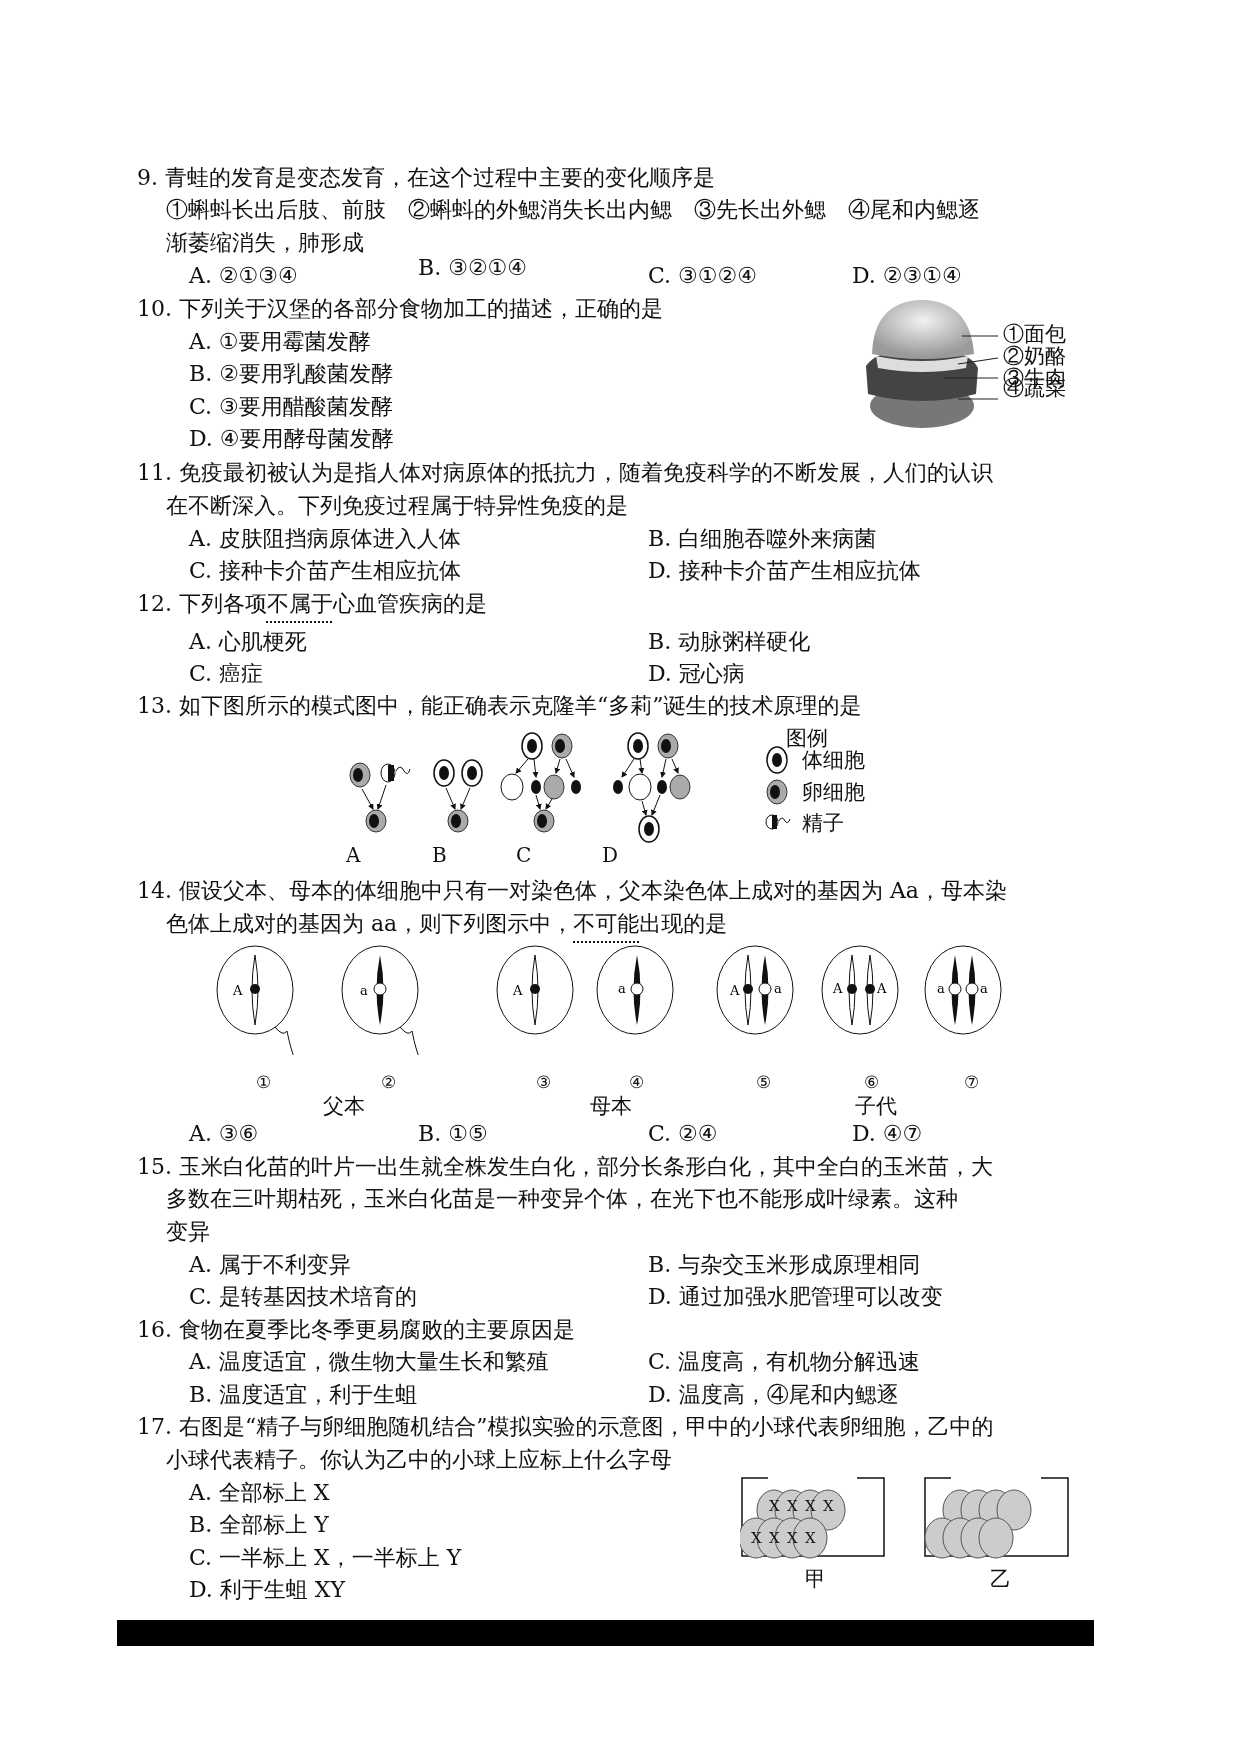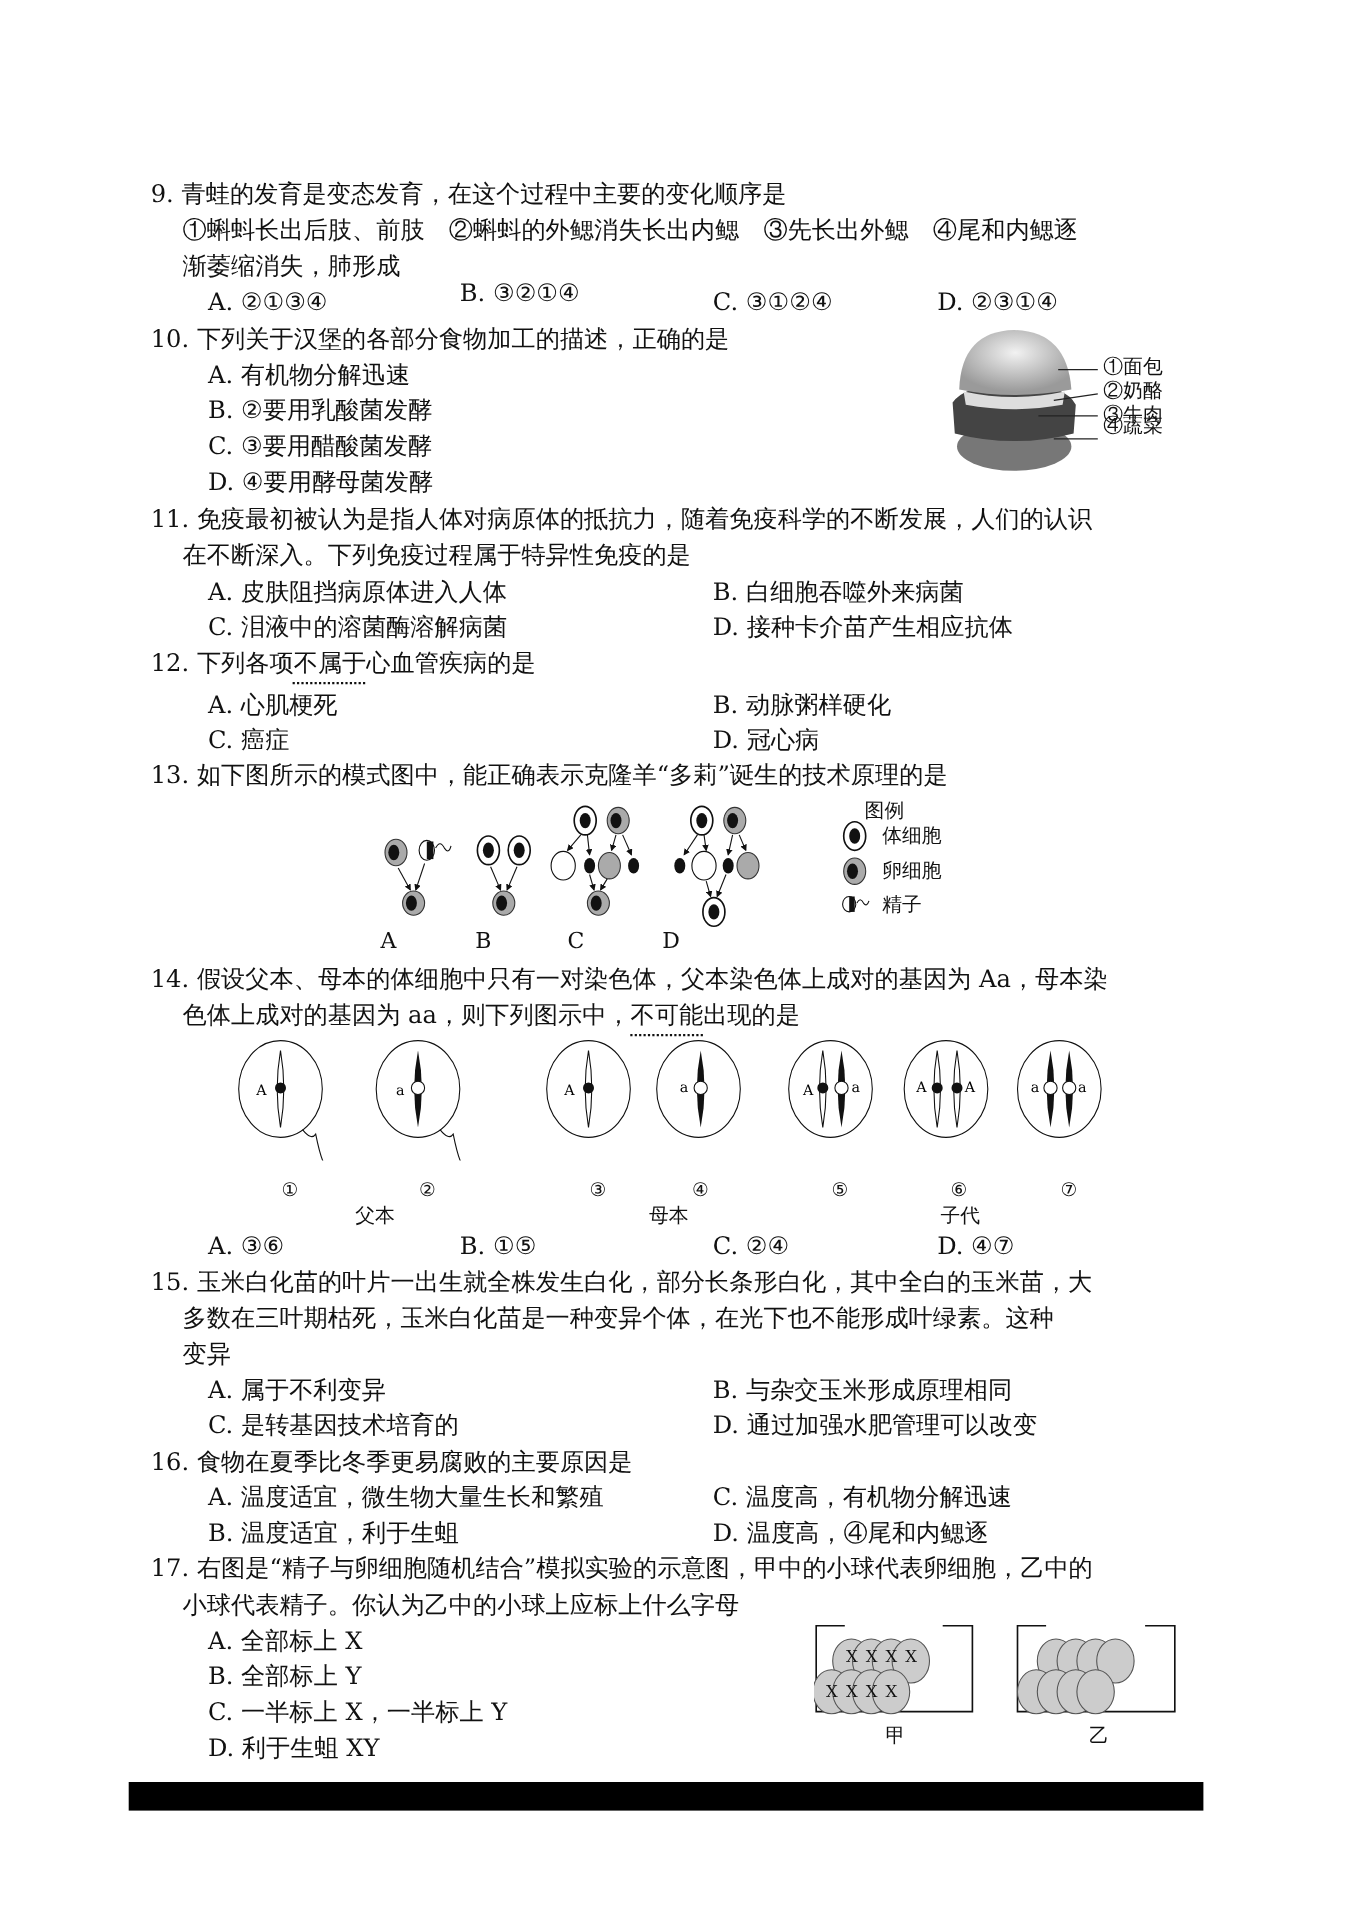"A. 有机物分解迅速" div.abs { text: 有机物分解迅速 -> ①要用霉菌发酵 }
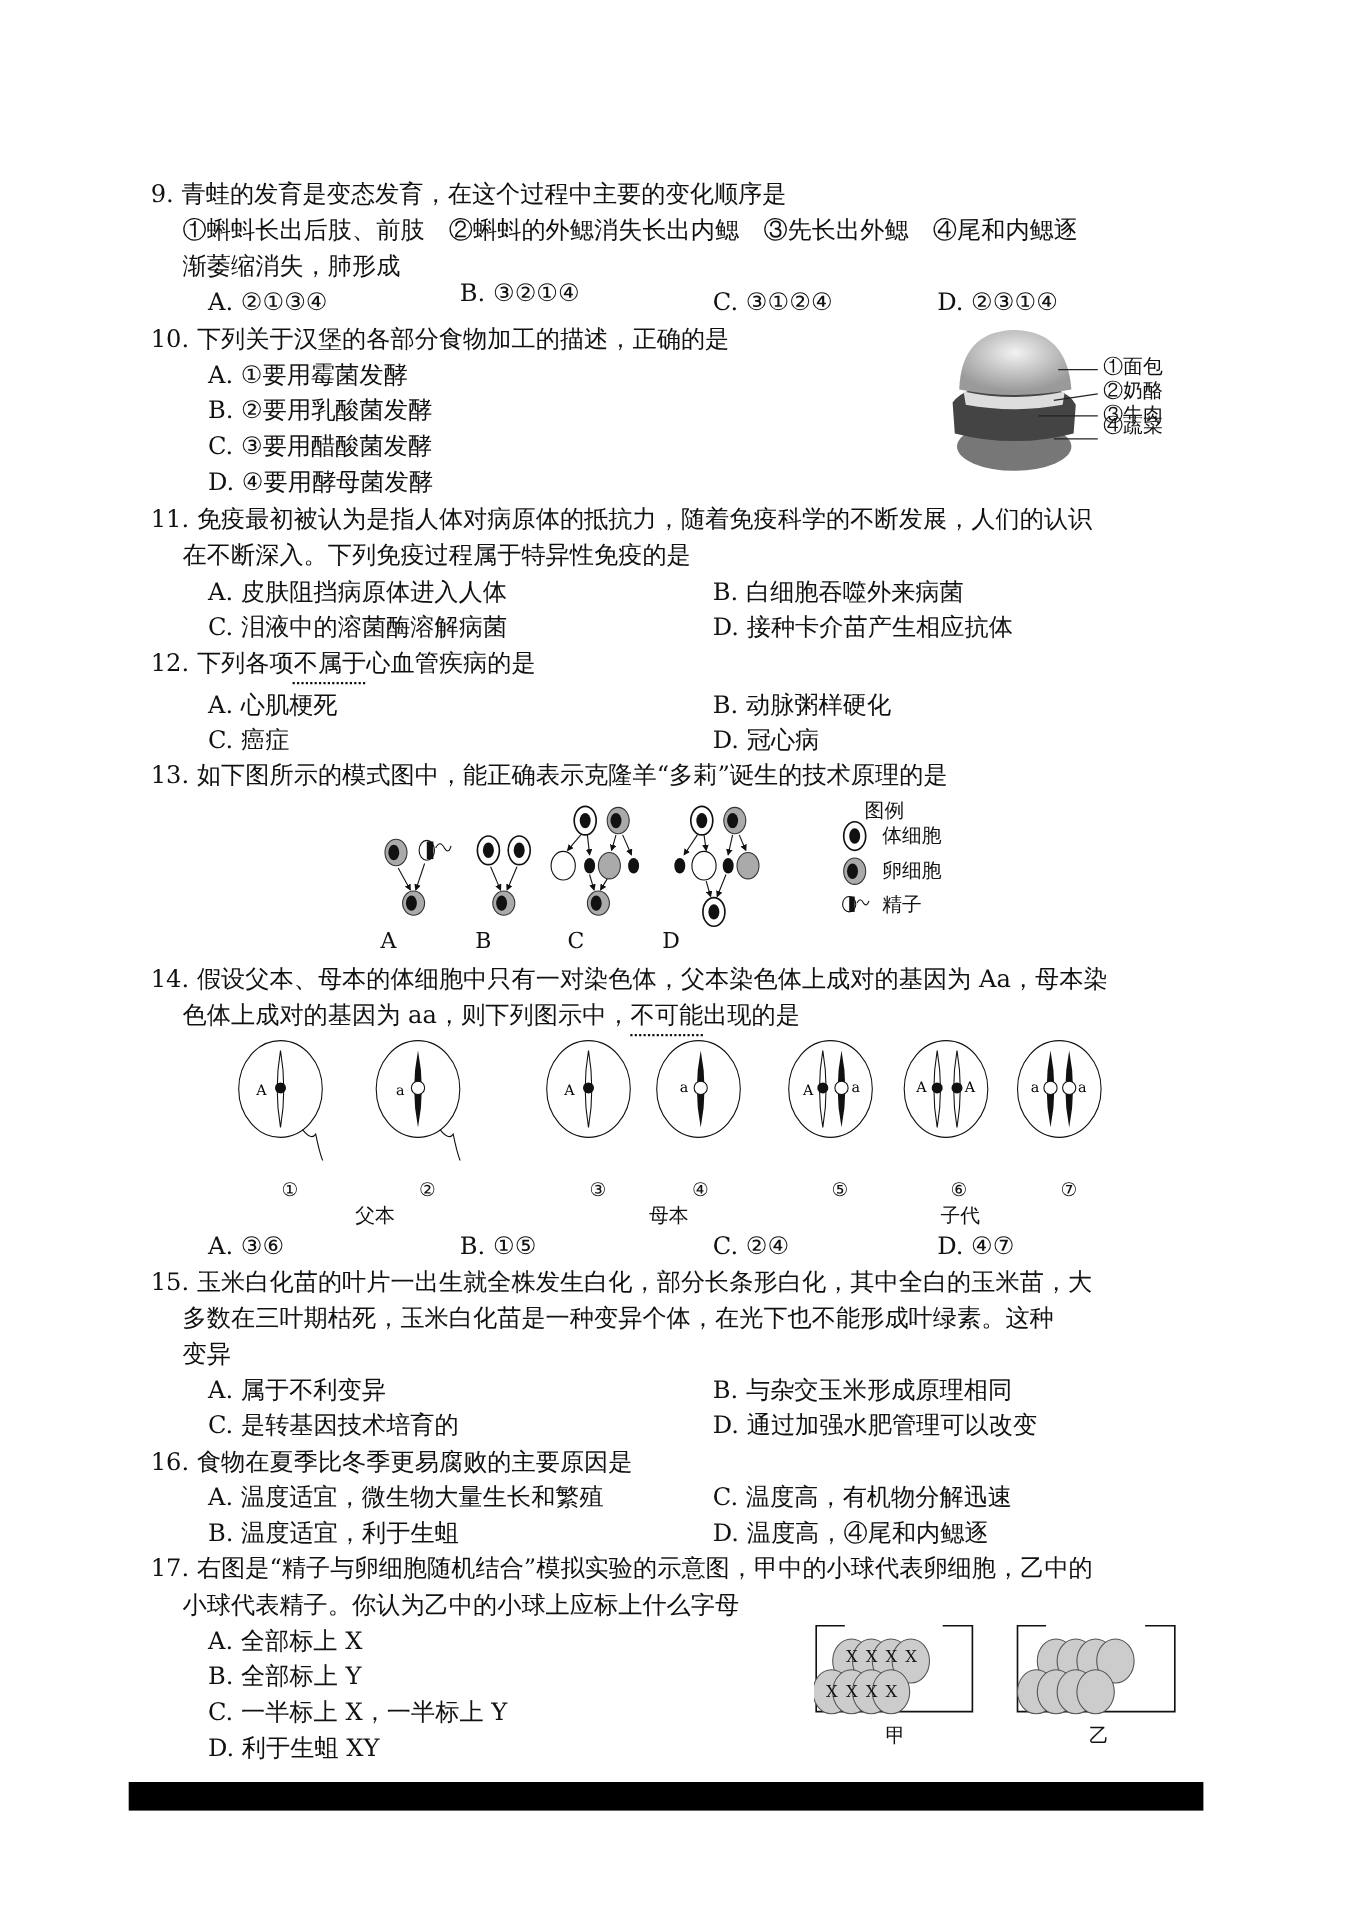"①面包" .cap { font-size: 18px -> 21px }
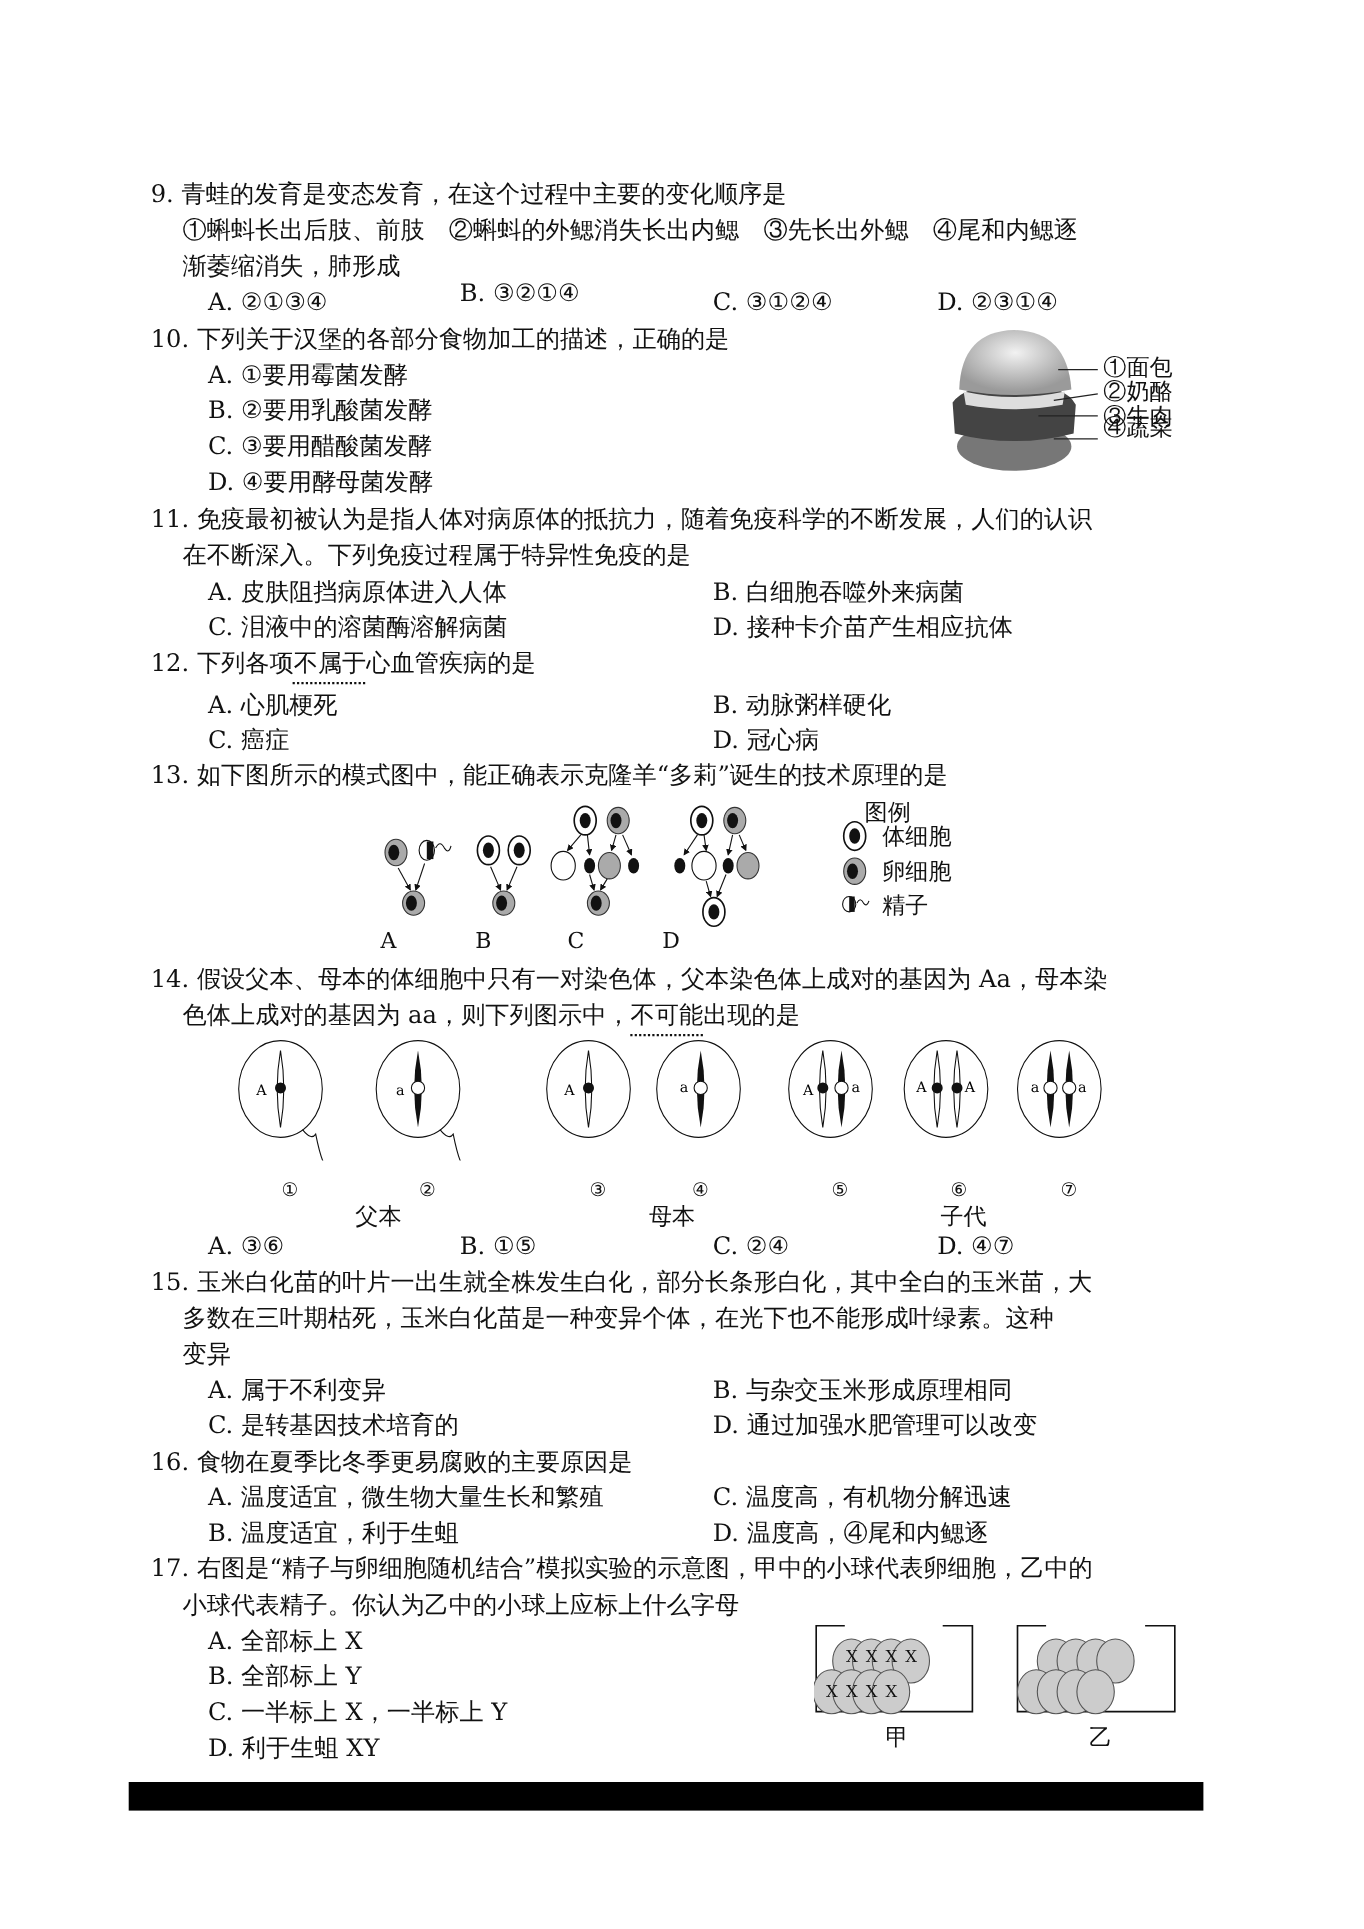"C. 泪液中的溶菌酶溶解病菌" div.abs { text: 泪液中的溶菌酶溶解病菌 -> 接种卡介苗产生相应抗体 }
